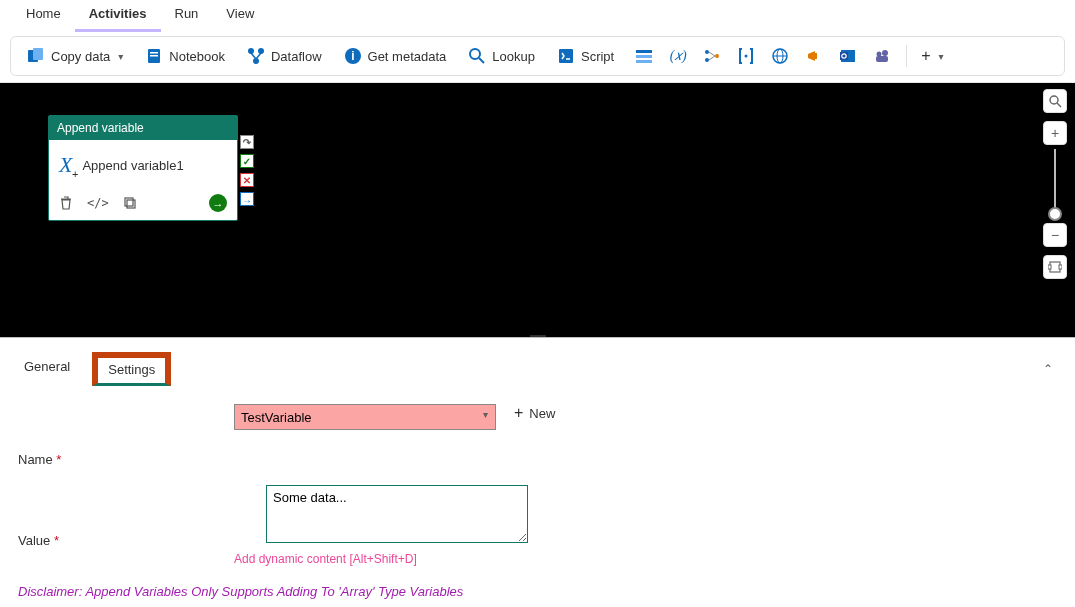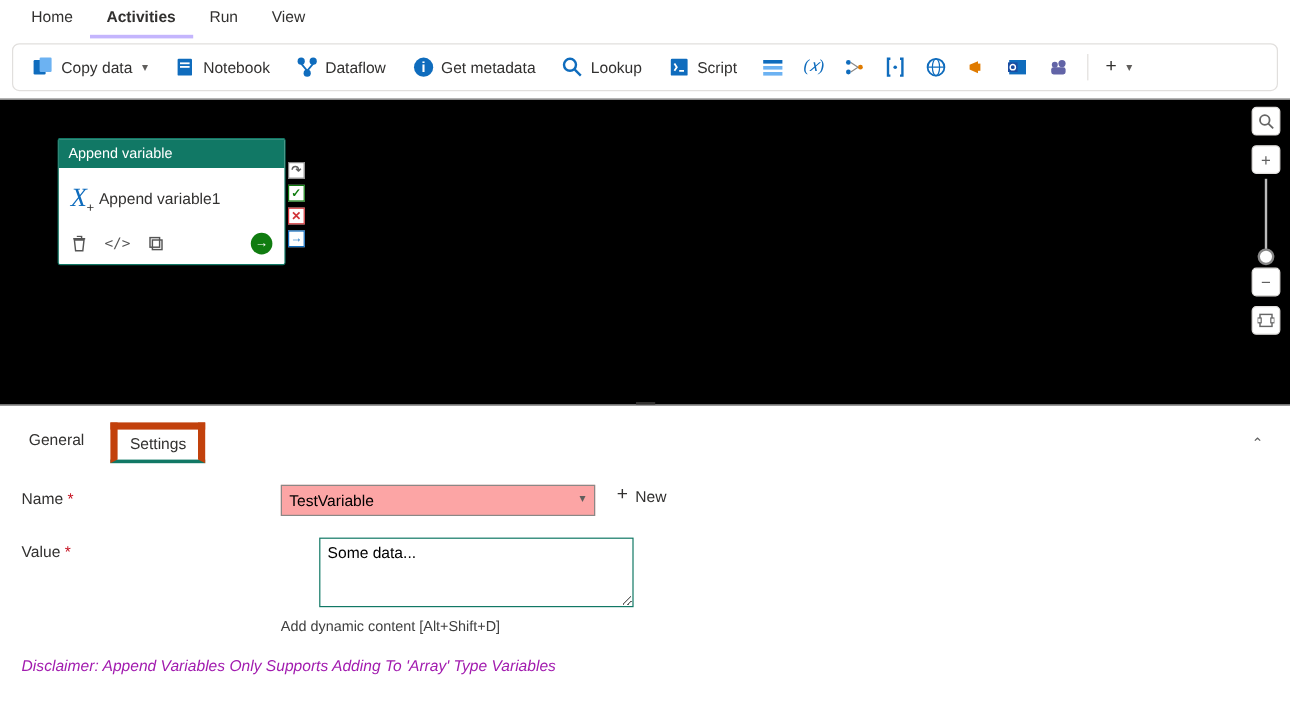"Name *" .form-label { margin-top: none -> 44px }
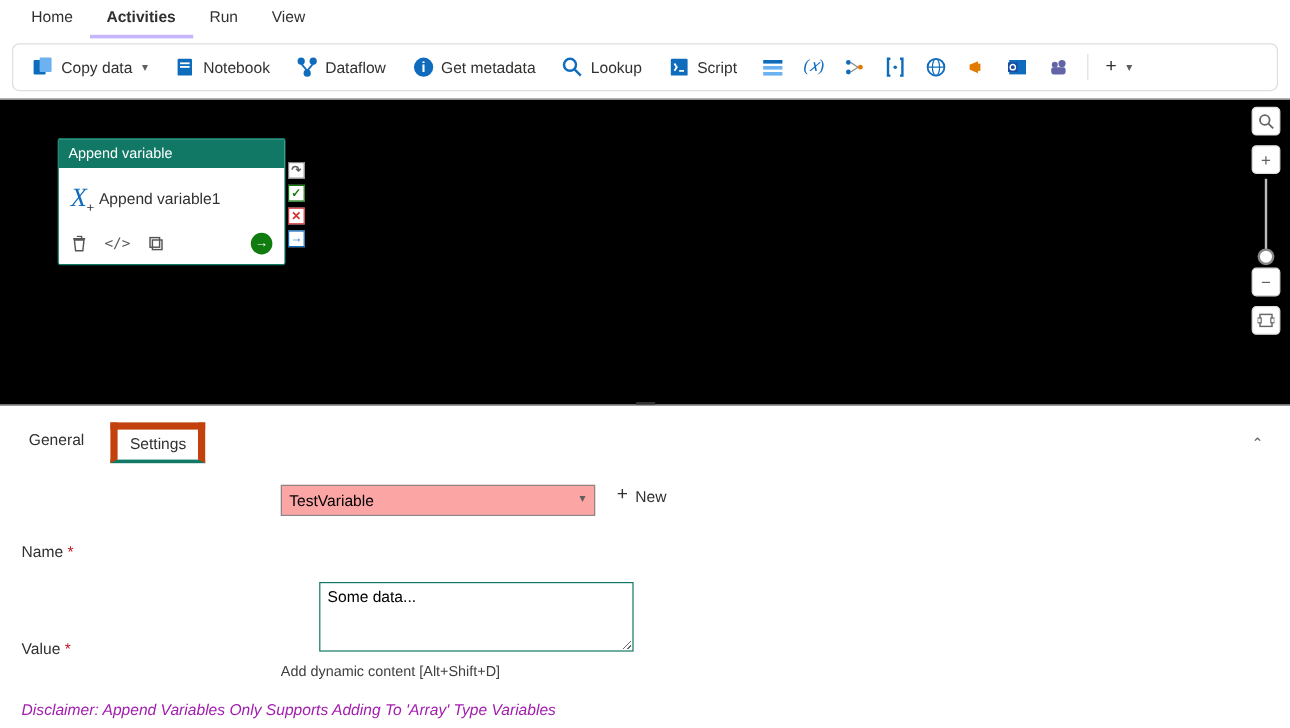"Add dynamic content [Alt+Shift+D]" .dynlink { color: #404040 -> #ec4899 }
